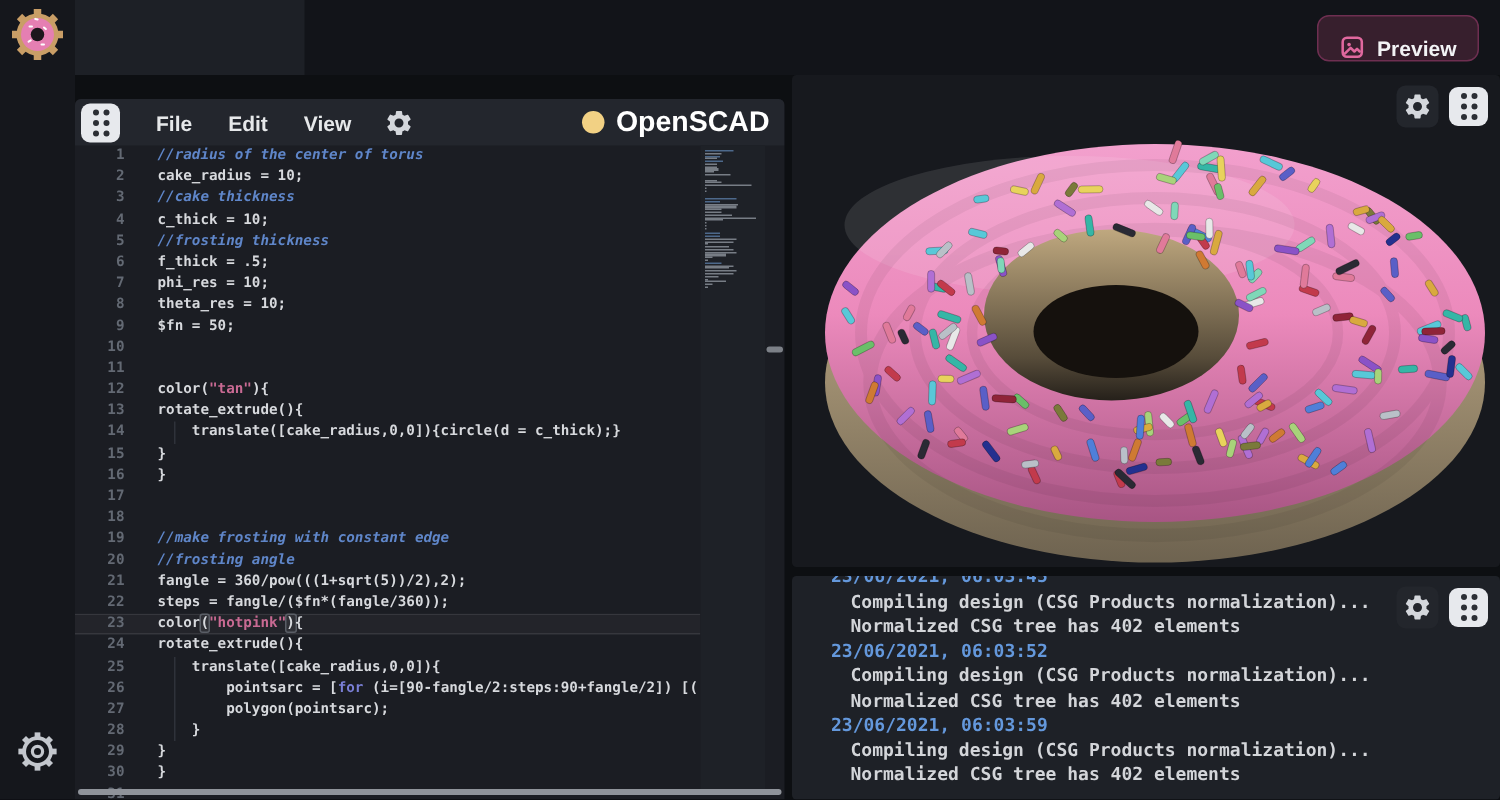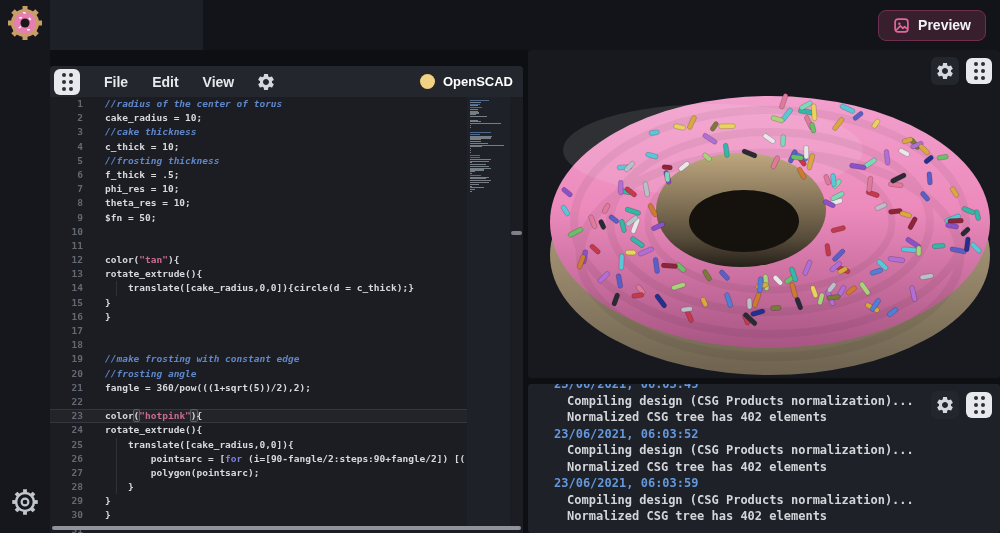"Preview" .tb-btn { align-items: center -> flex-end }
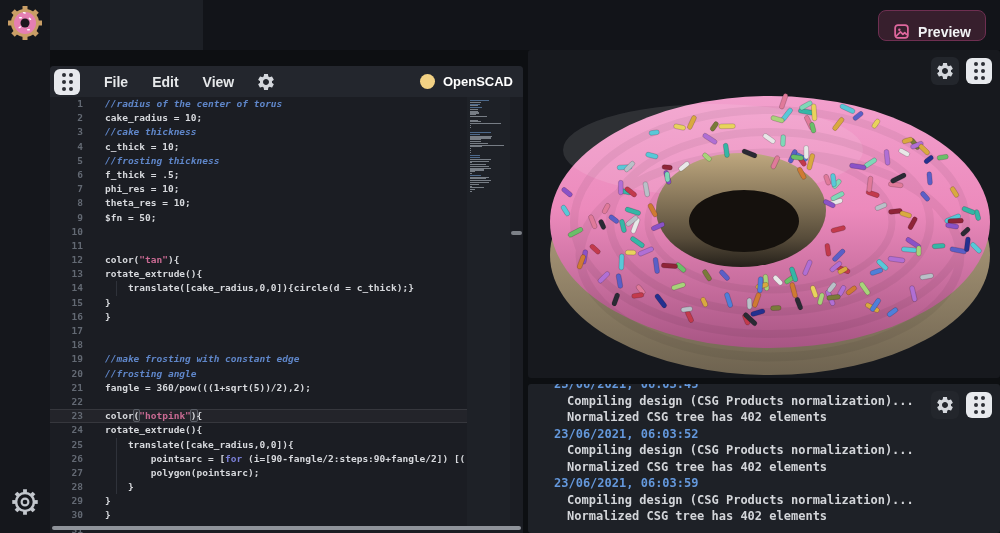"OpenSCAD" .engine-label { font-size: 13px -> 19px }
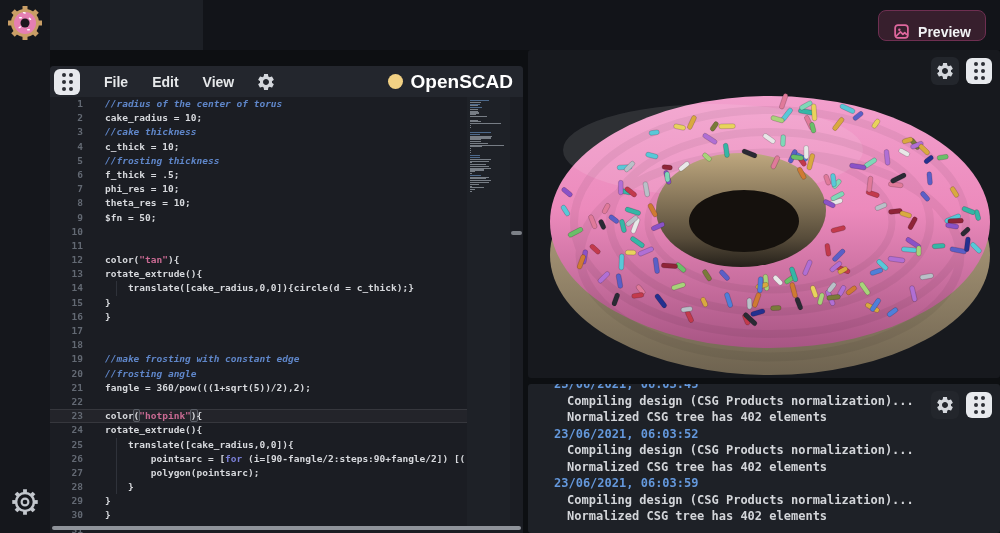"steps = fangle/($fn*(fangle/360));" span.lt { html: none -> <span><span>steps = fangle/($fn*(fangle/360));</span></span> }
